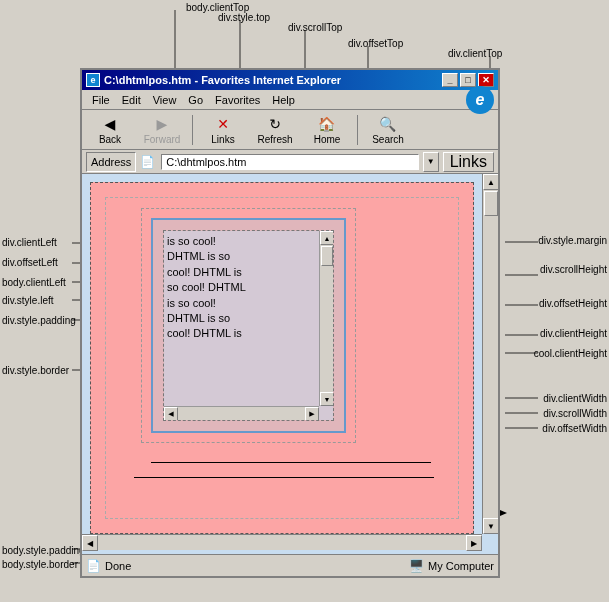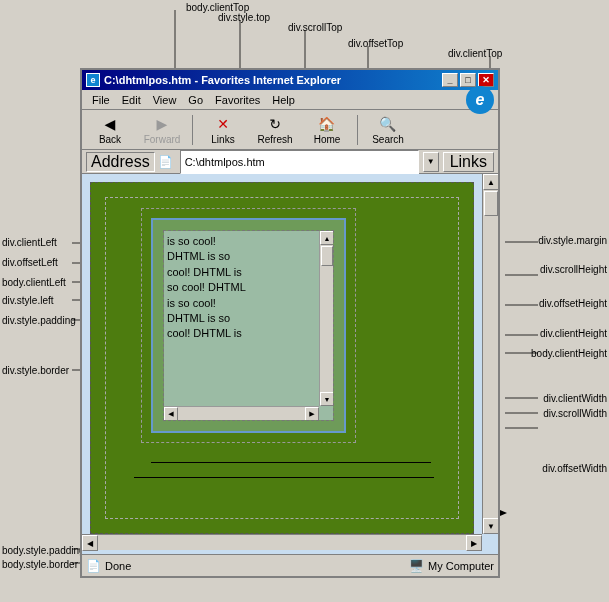"Address" .address-label { font-size: 16px -> 11px }
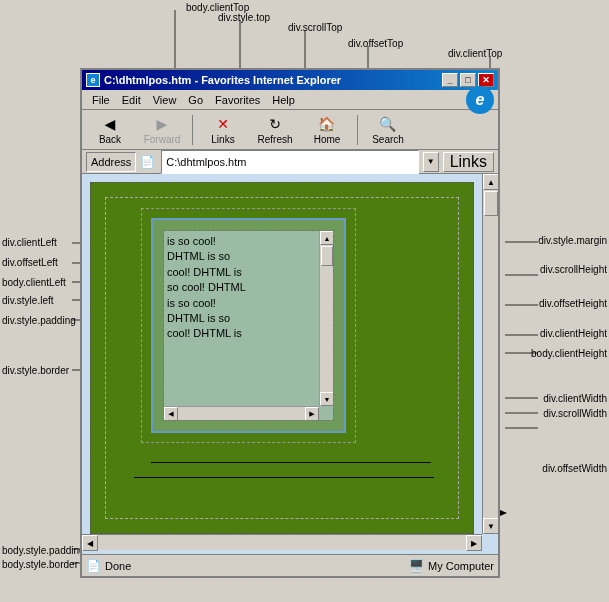"C:\dhtmlpos.htm" .address-input { height: 24px -> 16px }
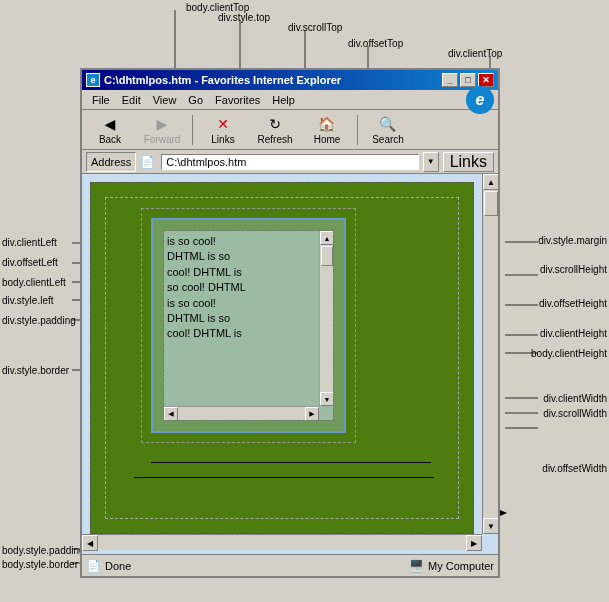"is so cool!" div { background: #4d7c0f -> #fca5a5 }
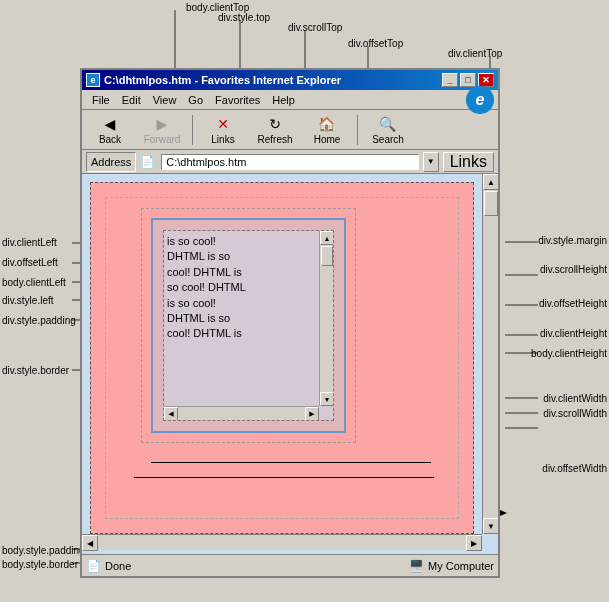"body.clientHeight" div.annotation { text: body.clientHeight -> cool.clientHeight }
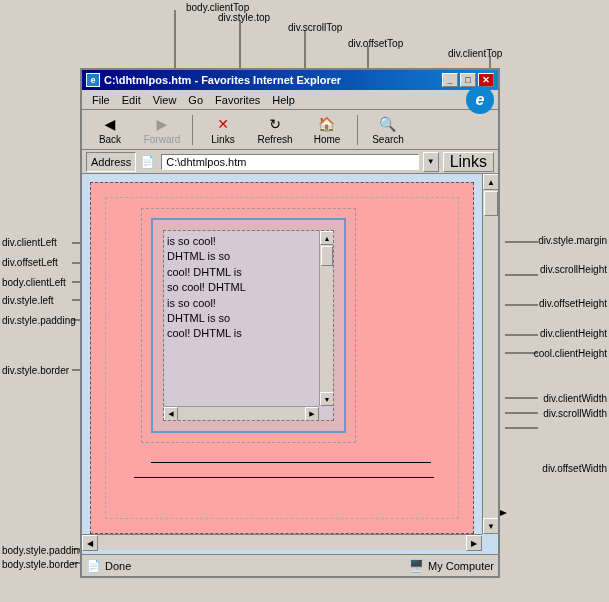"div.offsetWidth" div.annotation { margin-top: 40px -> none }
